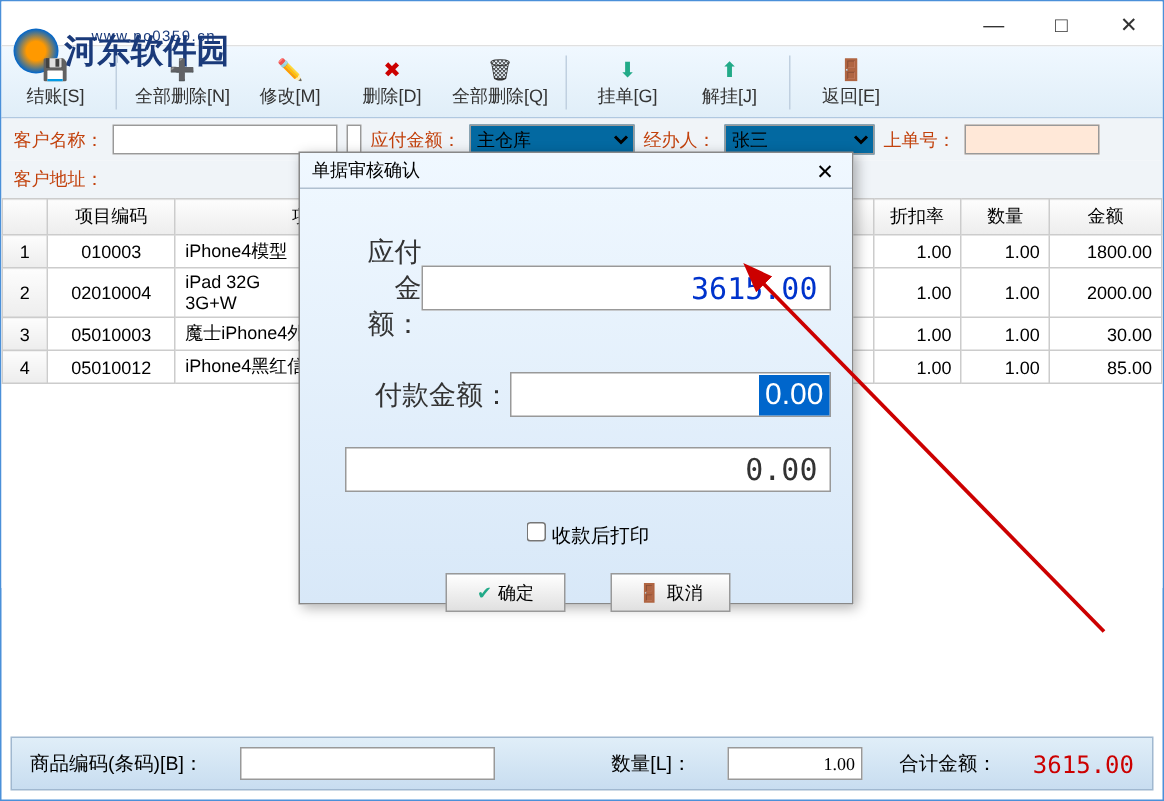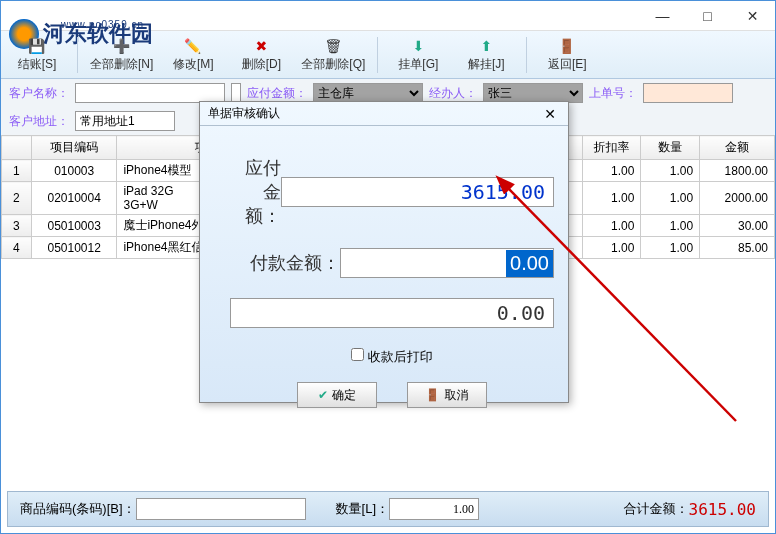"客户名称：" .form-lbl { color: #8b5cf6 -> #c2410c }
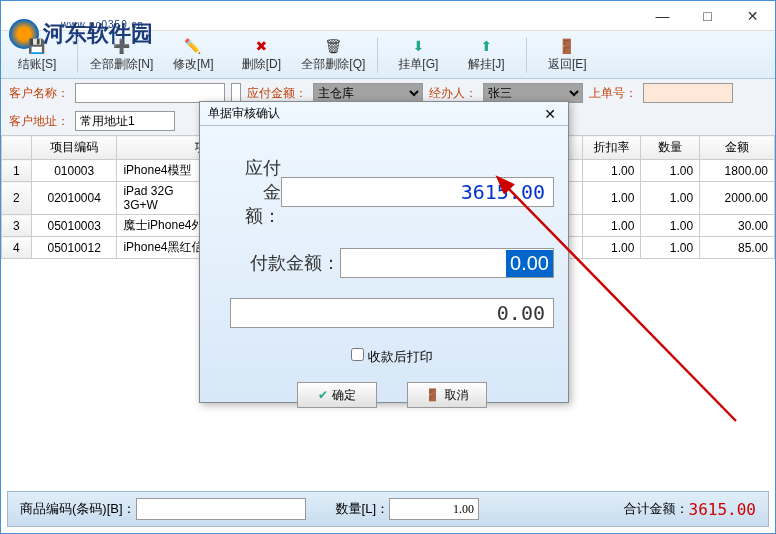"主仓库" .form-sel { background: #a3a3a3 -> #0369a1 }
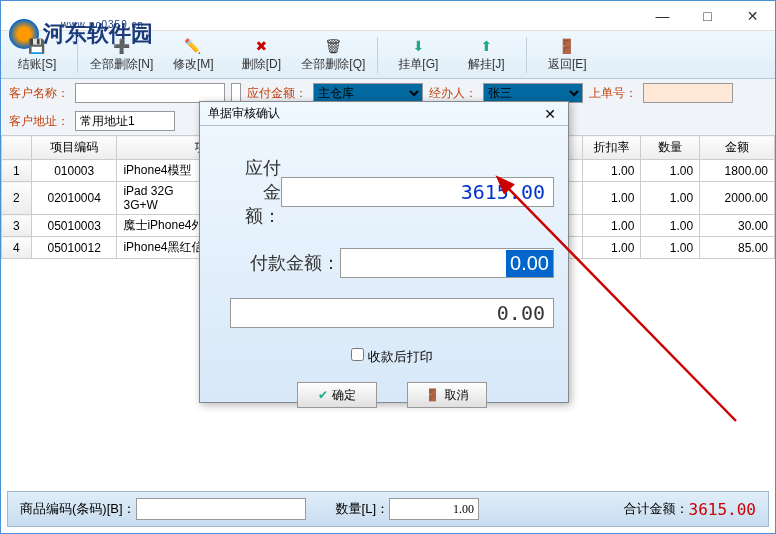"常用地址1" input.form-inp { html: <input> -> none }
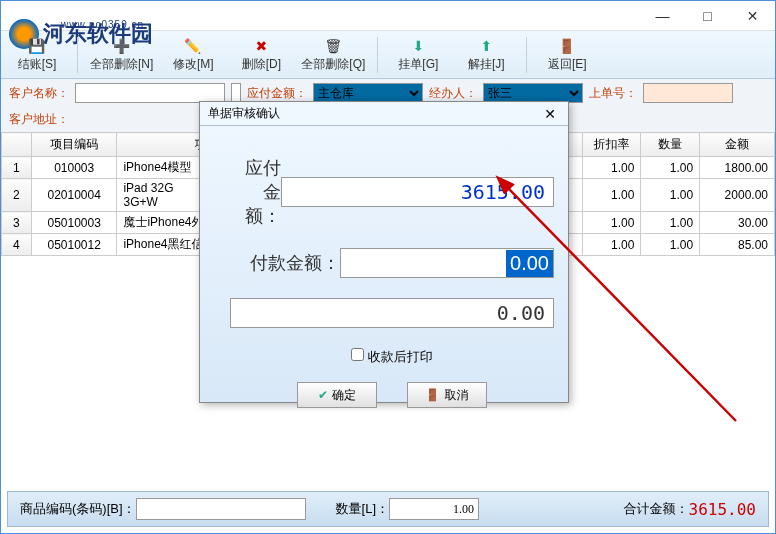"商品编码(条码)[B]：" .bottom-bar { gap: 0 -> 24px }
